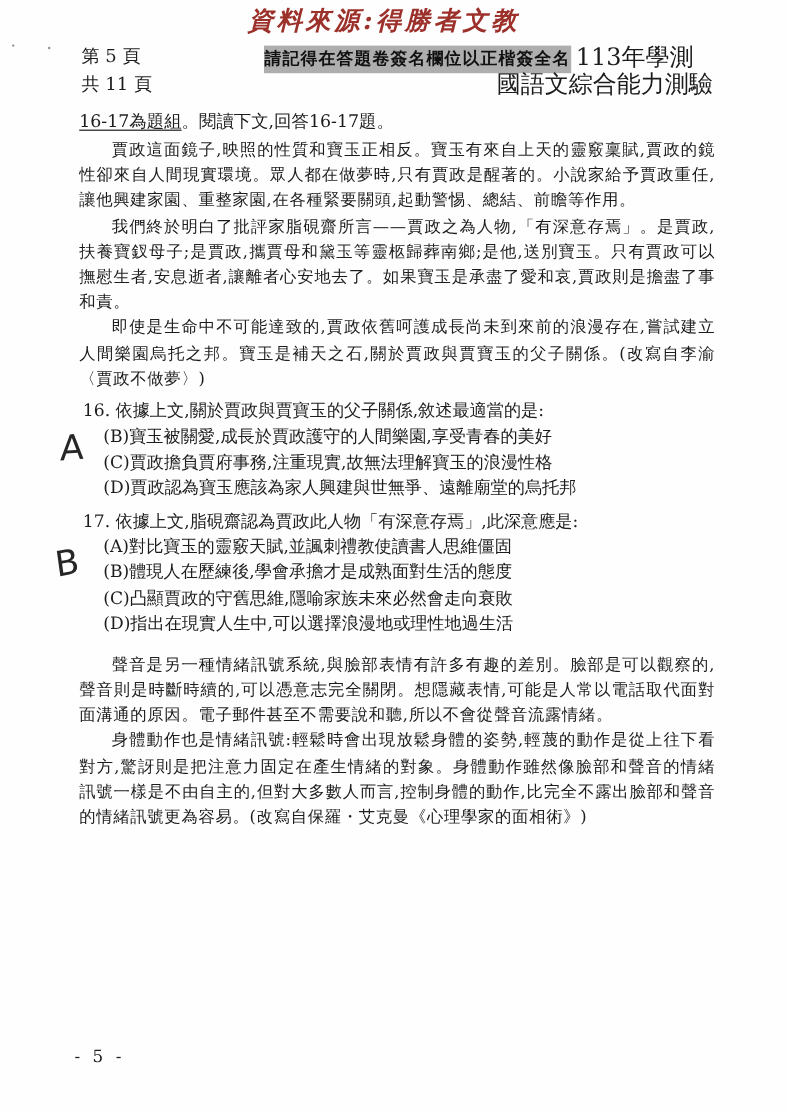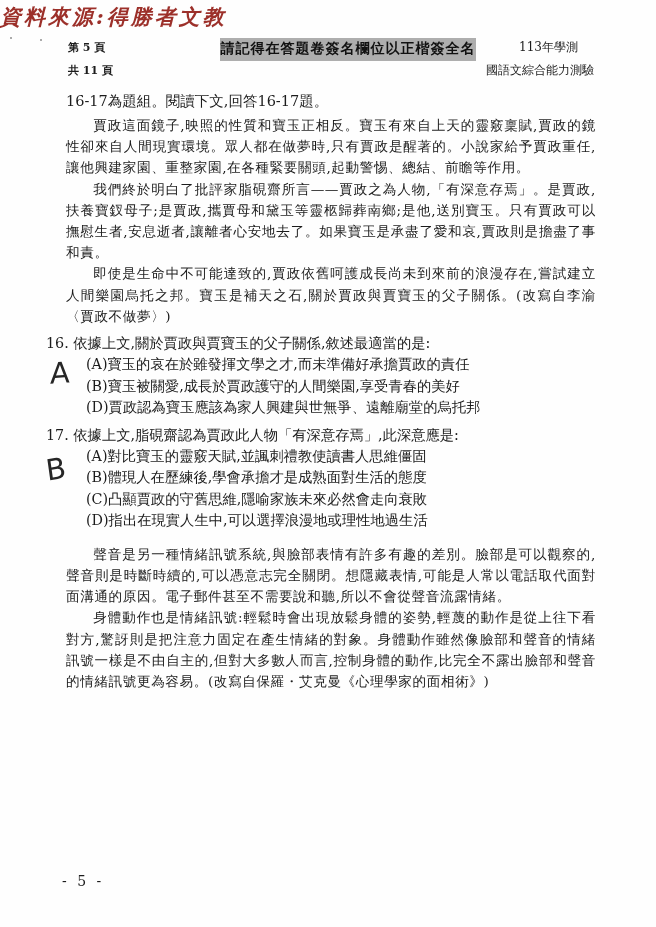"資料來源:得勝者文教" .source-note { text-align: none -> center }
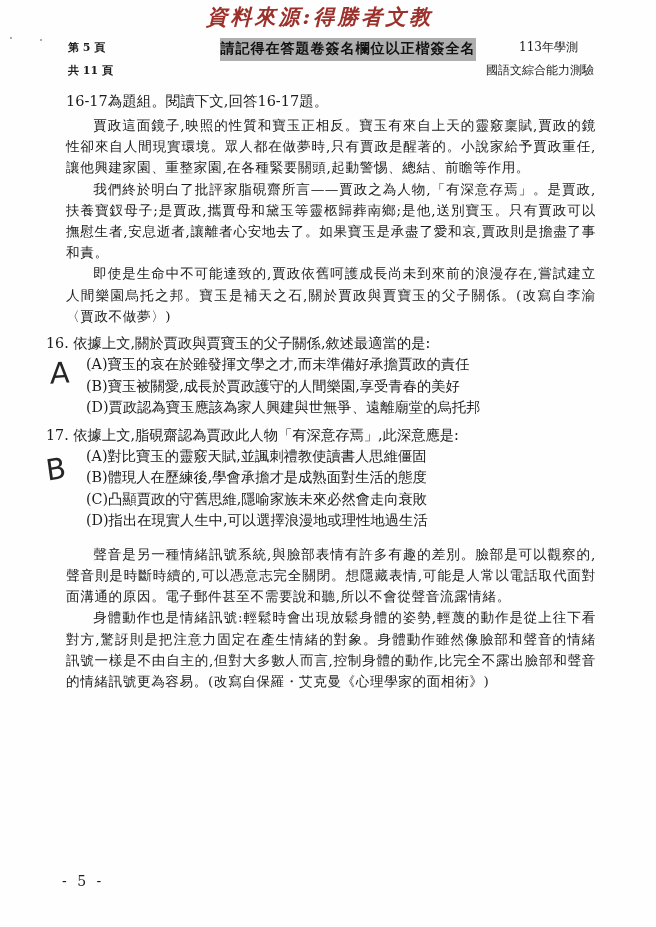"第 5 頁" .page-left { font-size: 11px -> 15px; font-weight: bold -> none }
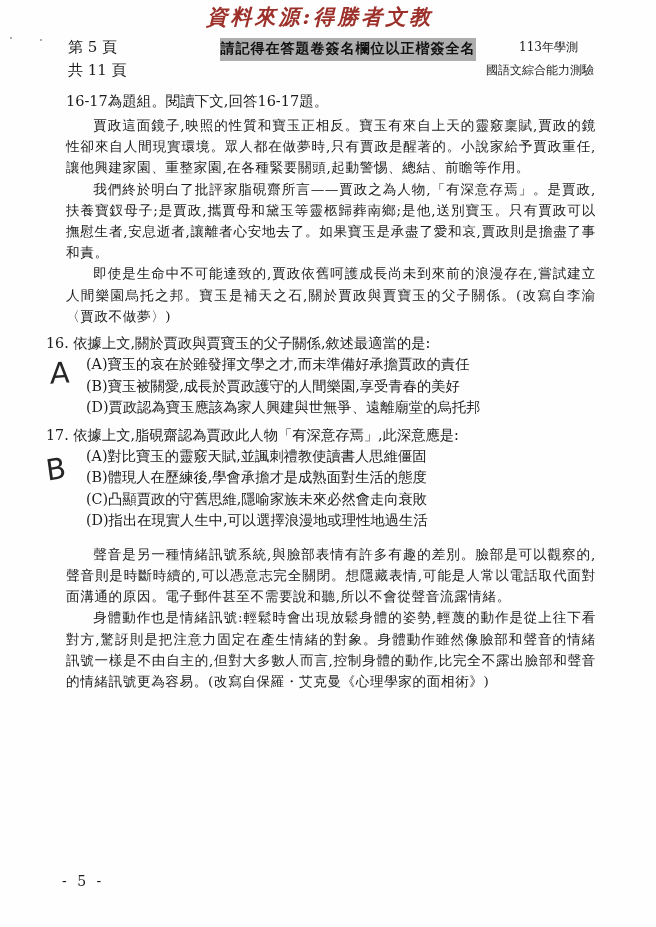"113年學測" .exam-right { font-size: 12px -> 20px }
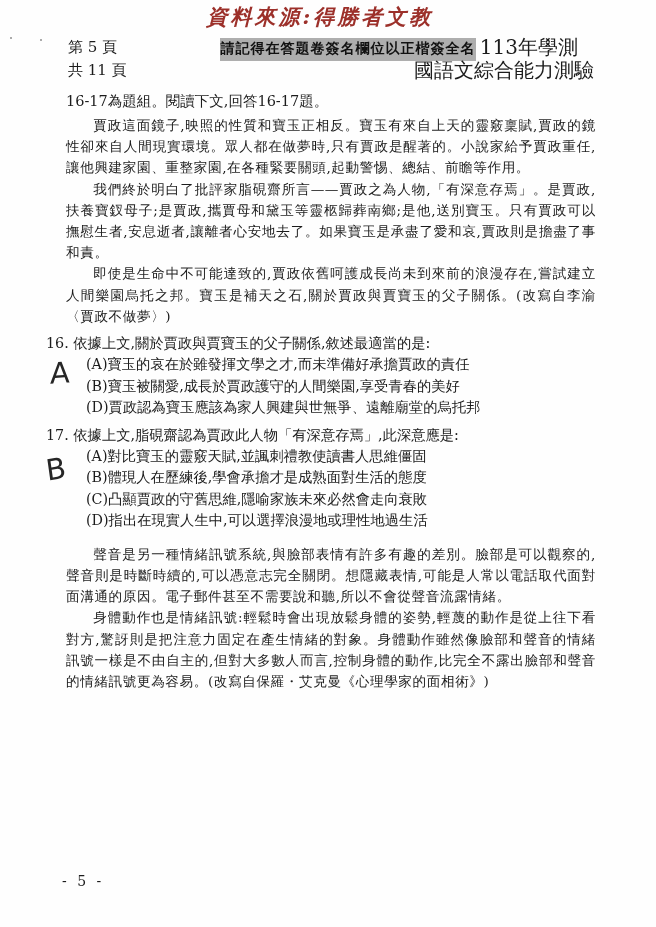"16-17為題組" .group-heading .u { text-decoration: none -> underline }
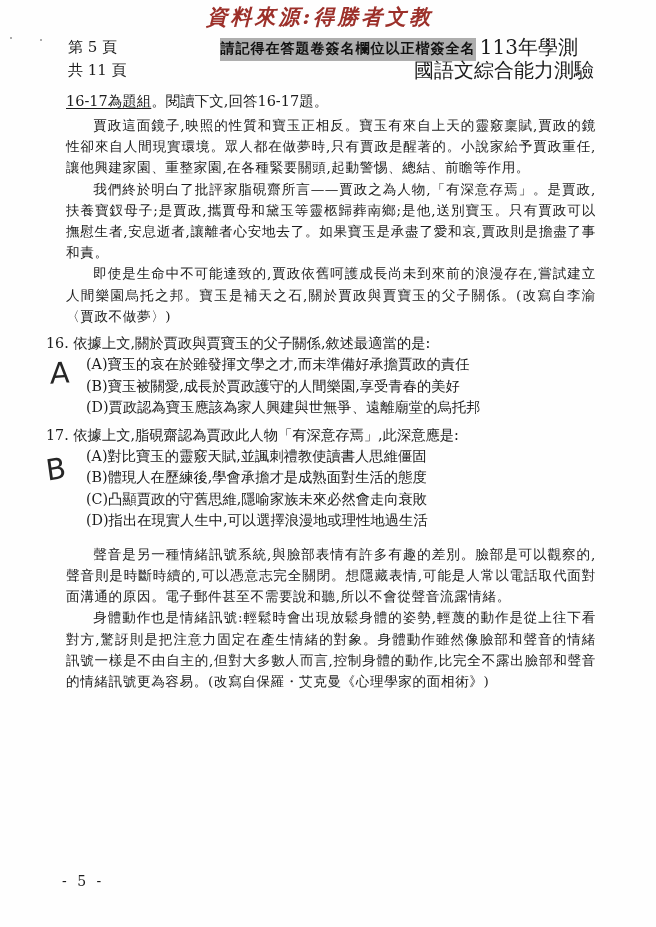"16. 依據上文,關於賈政與賈寶玉的父子關係,敘述最適當的是:" .q-stem { margin-left: none -> 23px }
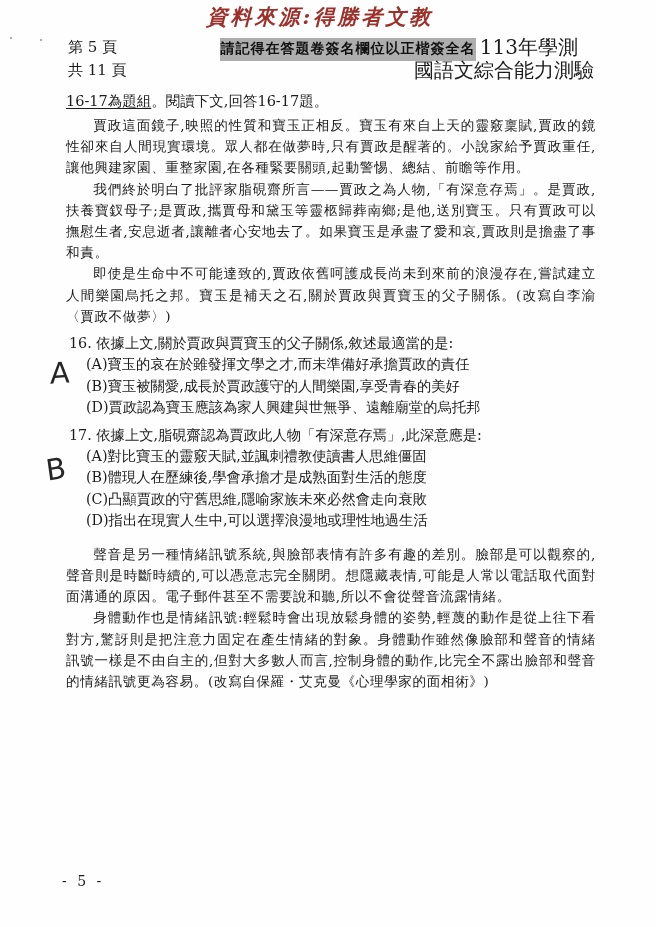"(A)寶玉的哀在於雖發揮文學之才,而未準備好承擔賈政的責任" div.q-option { html: <div>(A)寶玉的哀在於雖發揮文學之才,而未準備好承擔賈政的責任</div> -> none }
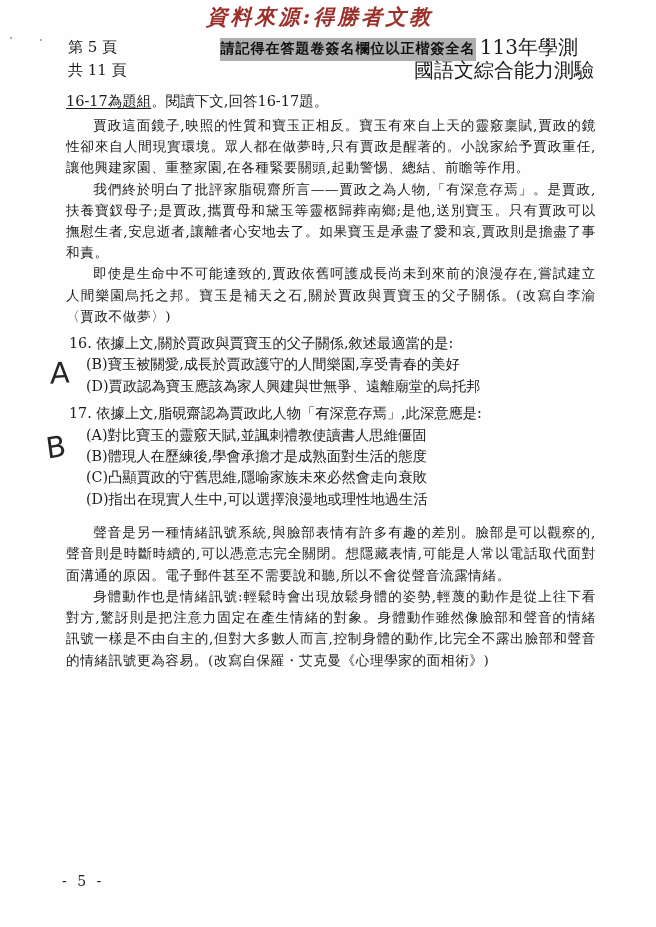"(C)賈政擔負賈府事務,注重現實,故無法理解寶玉的浪漫性格" div.q-option { html: none -> <div>(C)賈政擔負賈府事務,注重現實,故無法理解寶玉的浪漫性格</div> }
